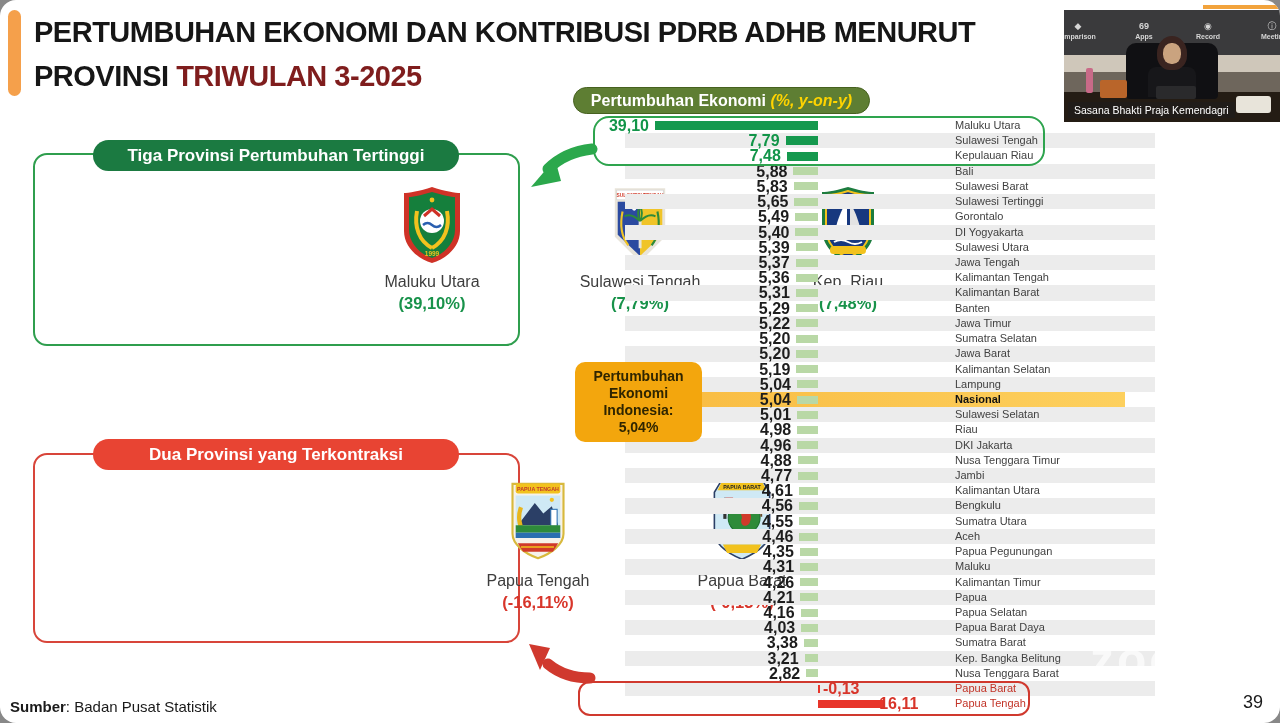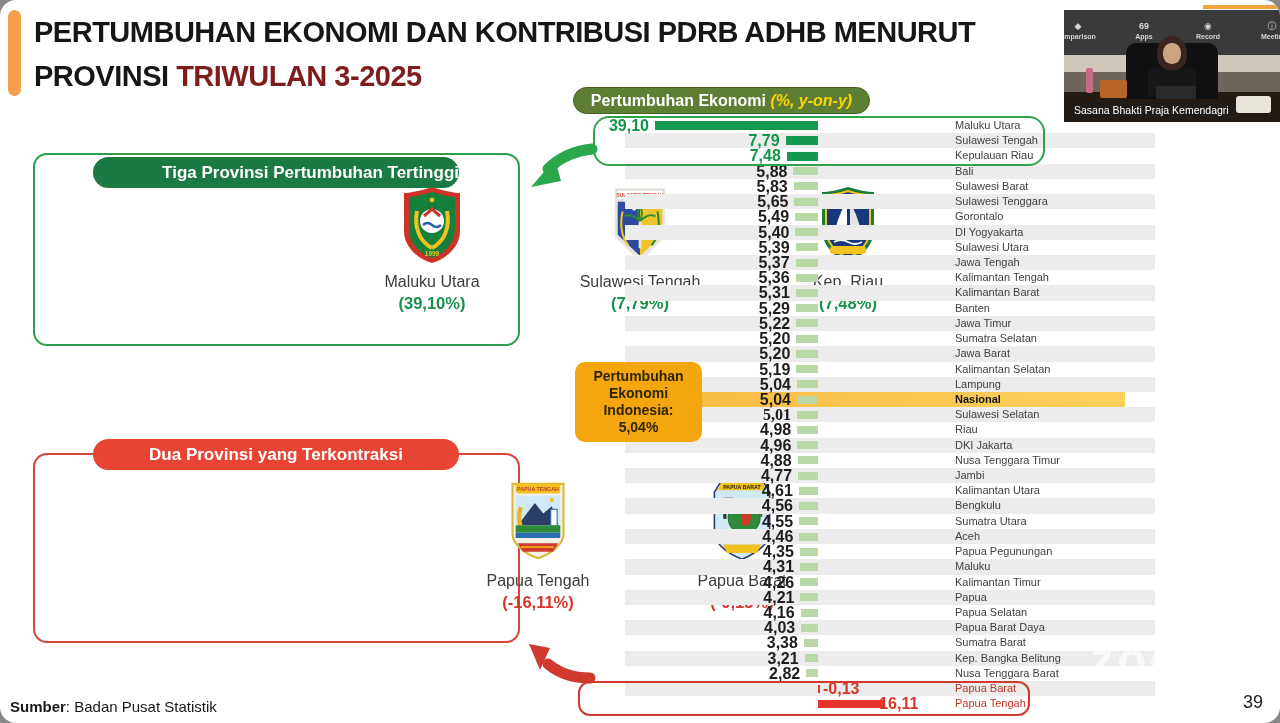"Tiga Provinsi Pertumbuhan Tertinggi" .gpill { text-align: right -> center; top: 157px -> 140px }
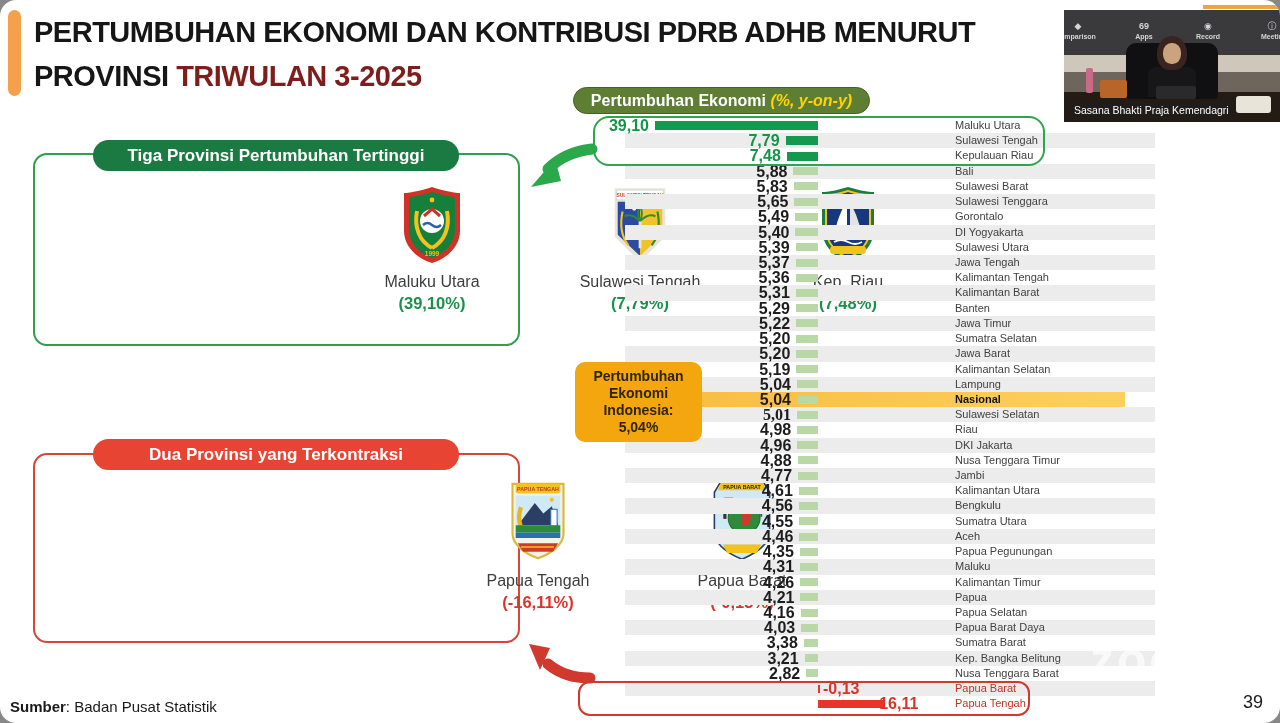"Sulawesi Tenggara" span.clab { text: Tenggara -> Tertinggi }
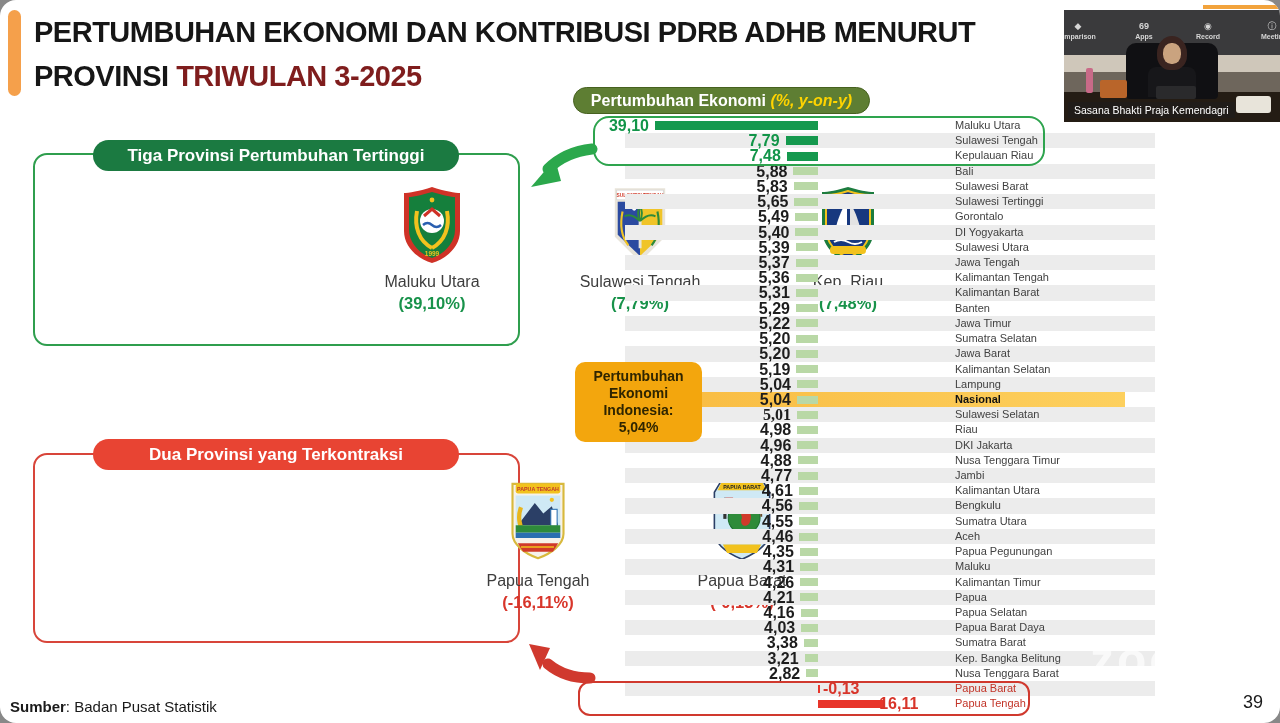"5,01" span.cval { font-family: Liberation Serif, serif -> none }
